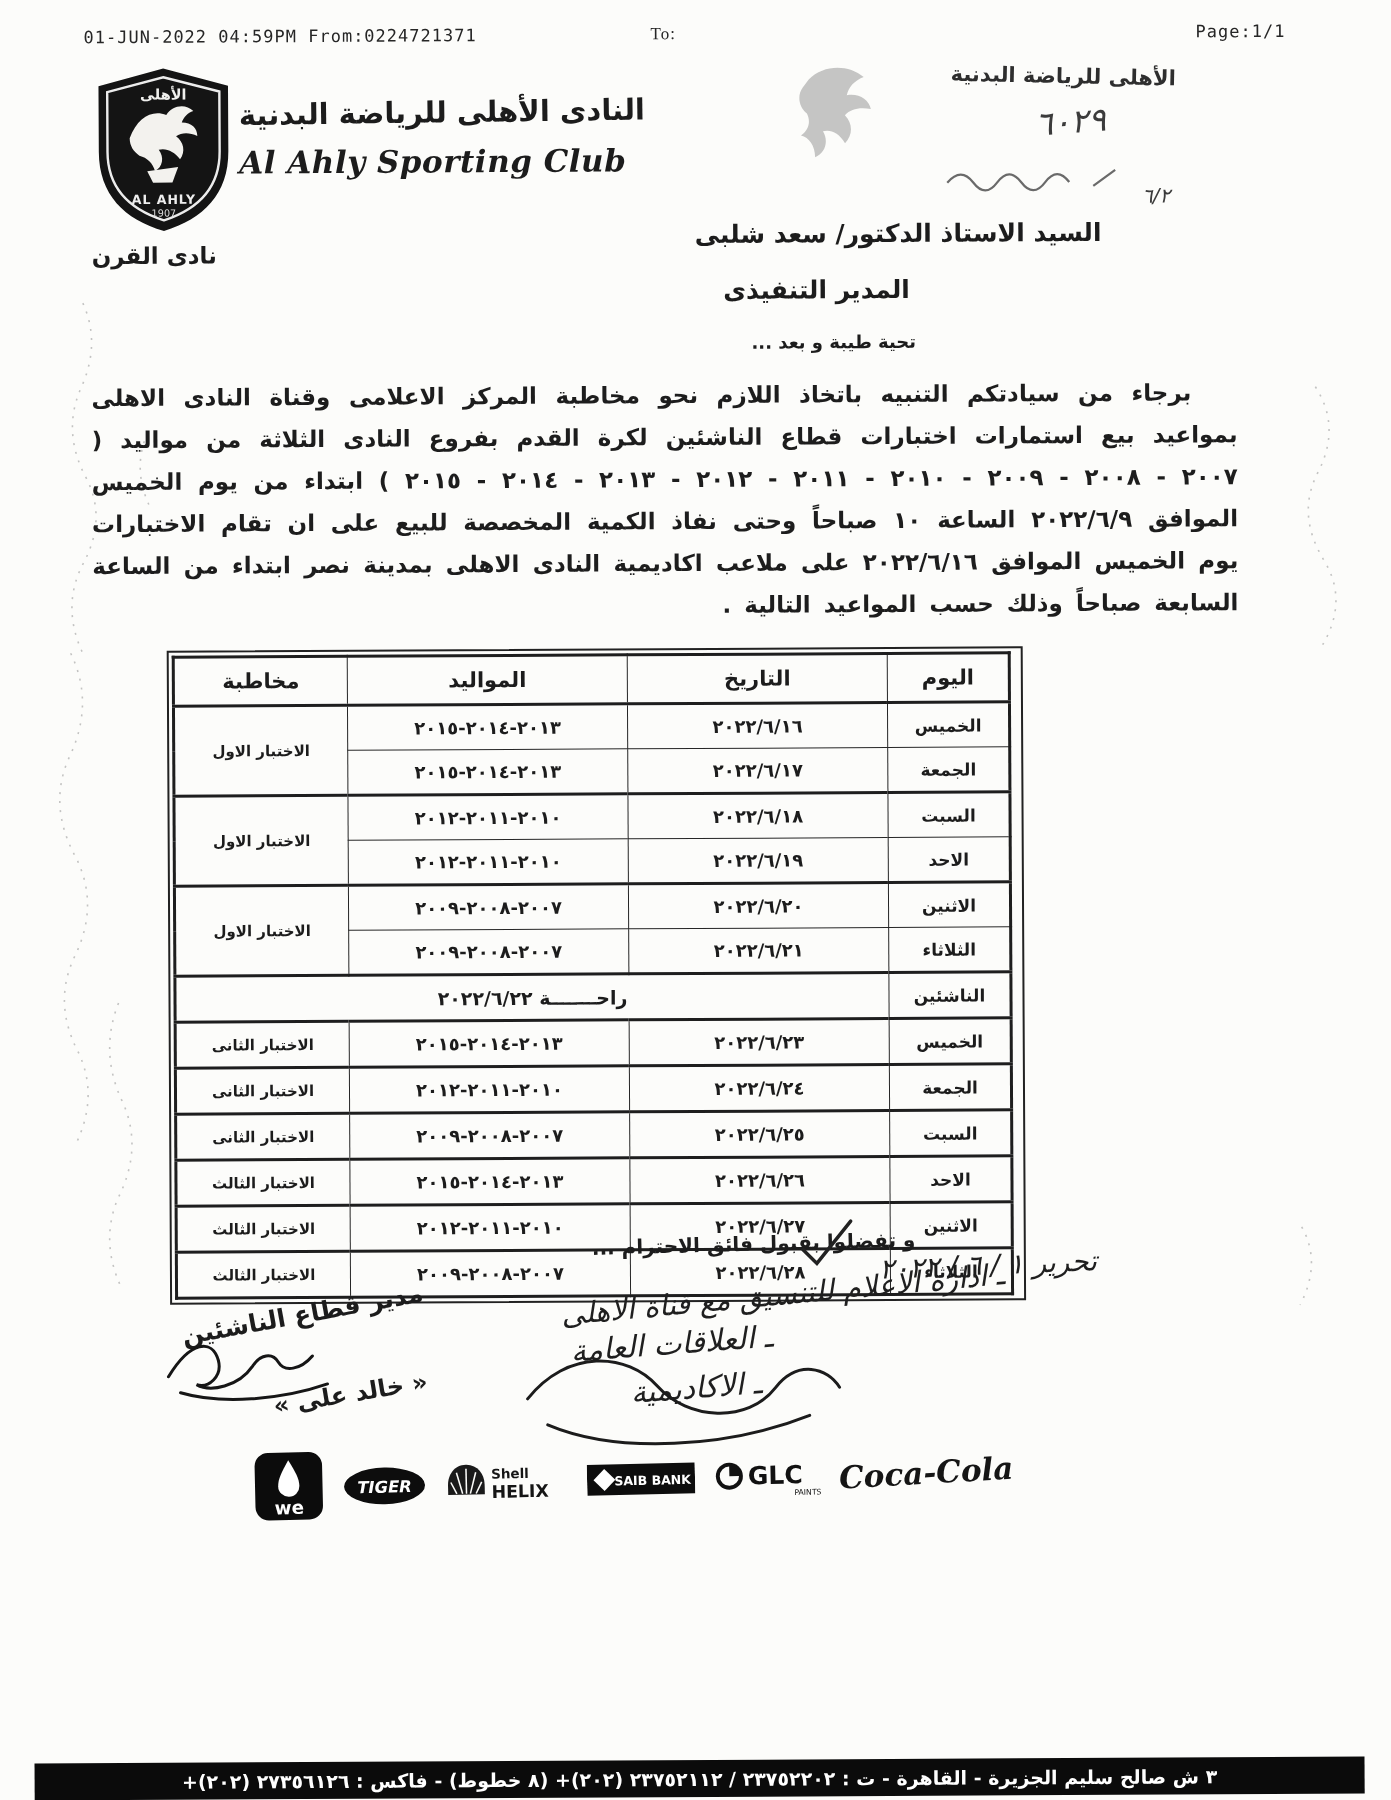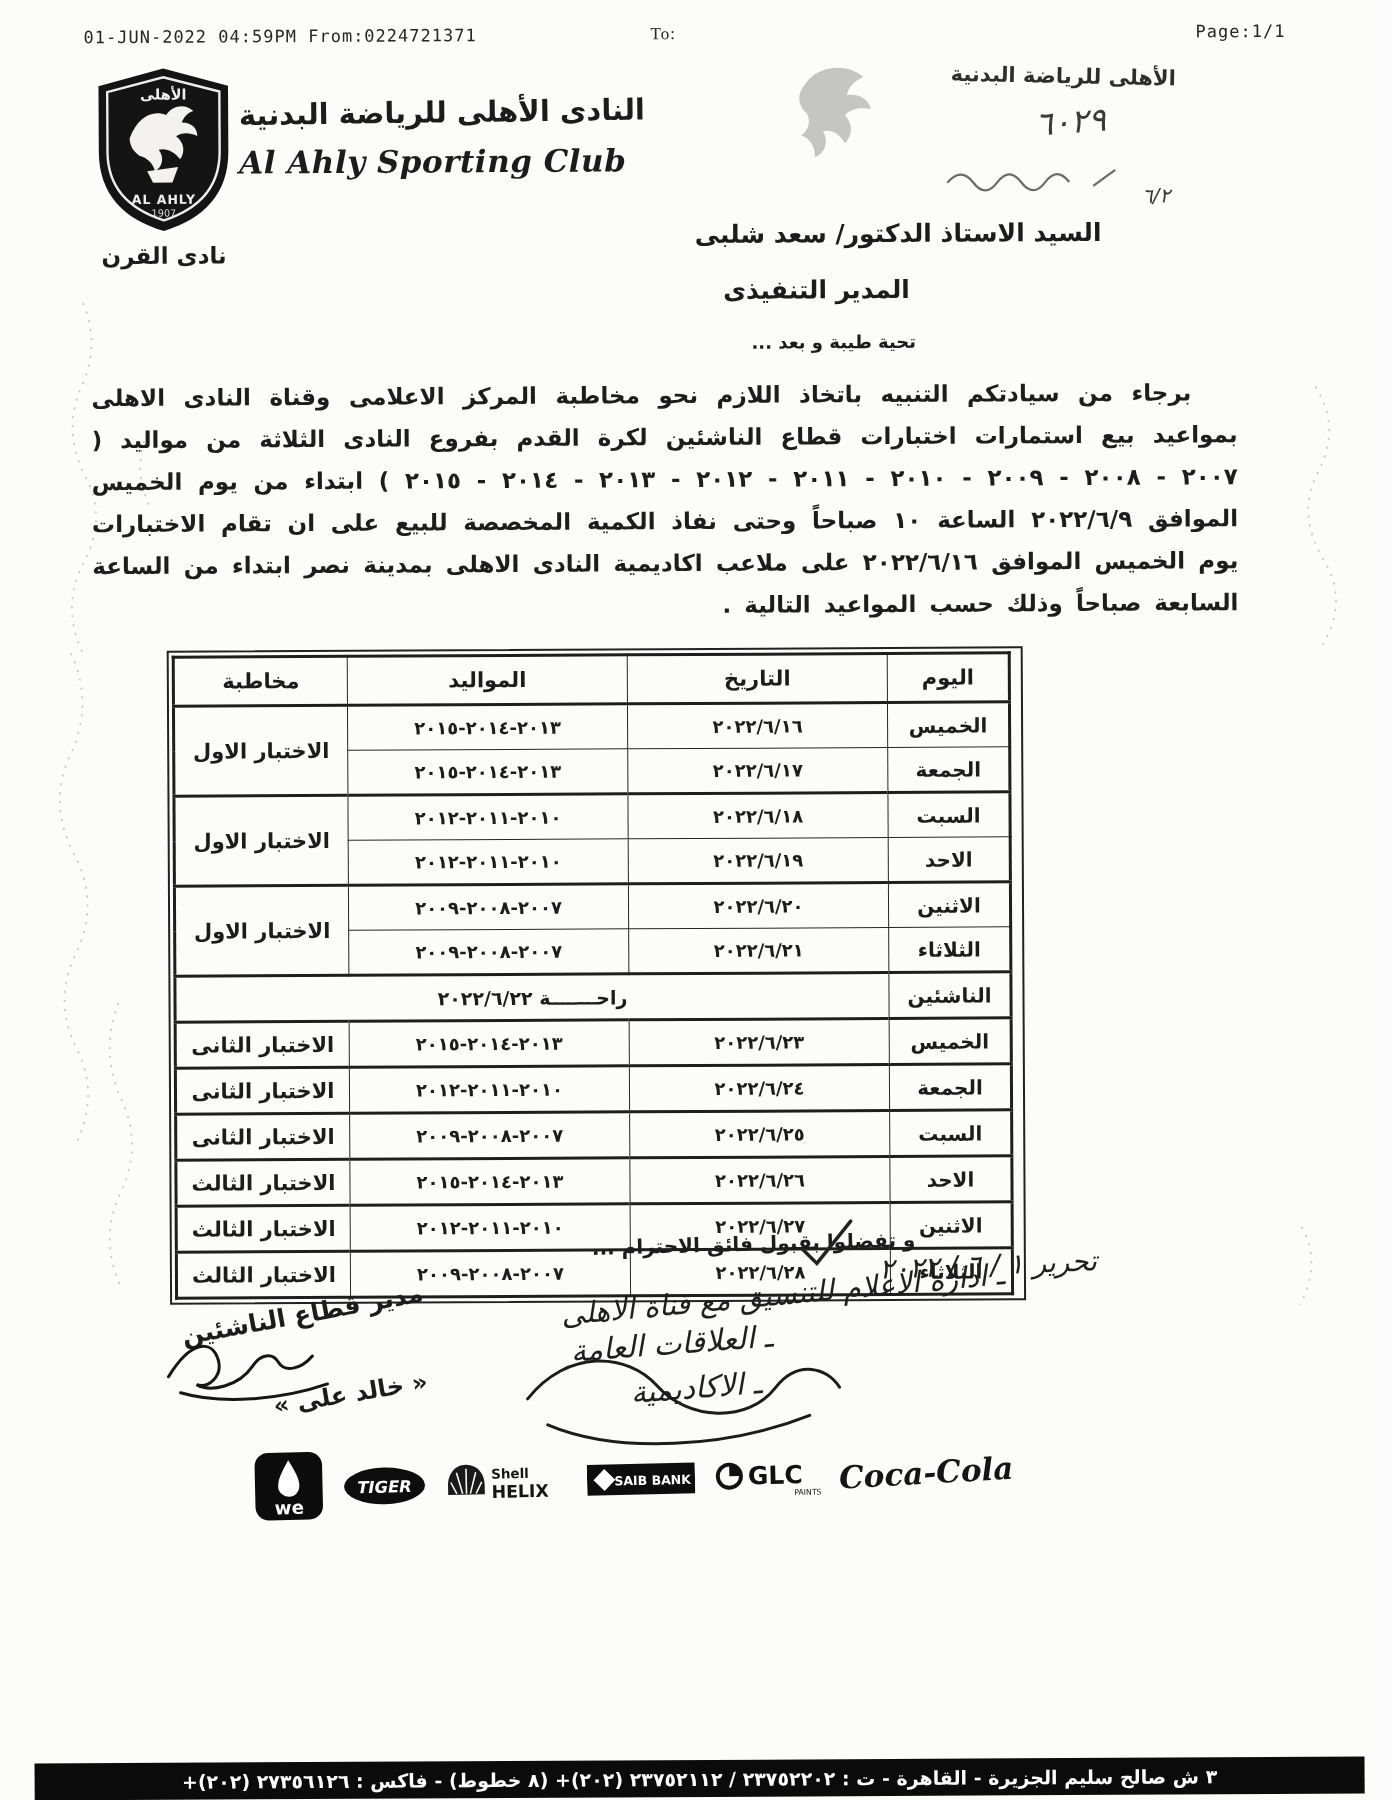"نادى القرن" .logo-caption { text-align: center -> left }
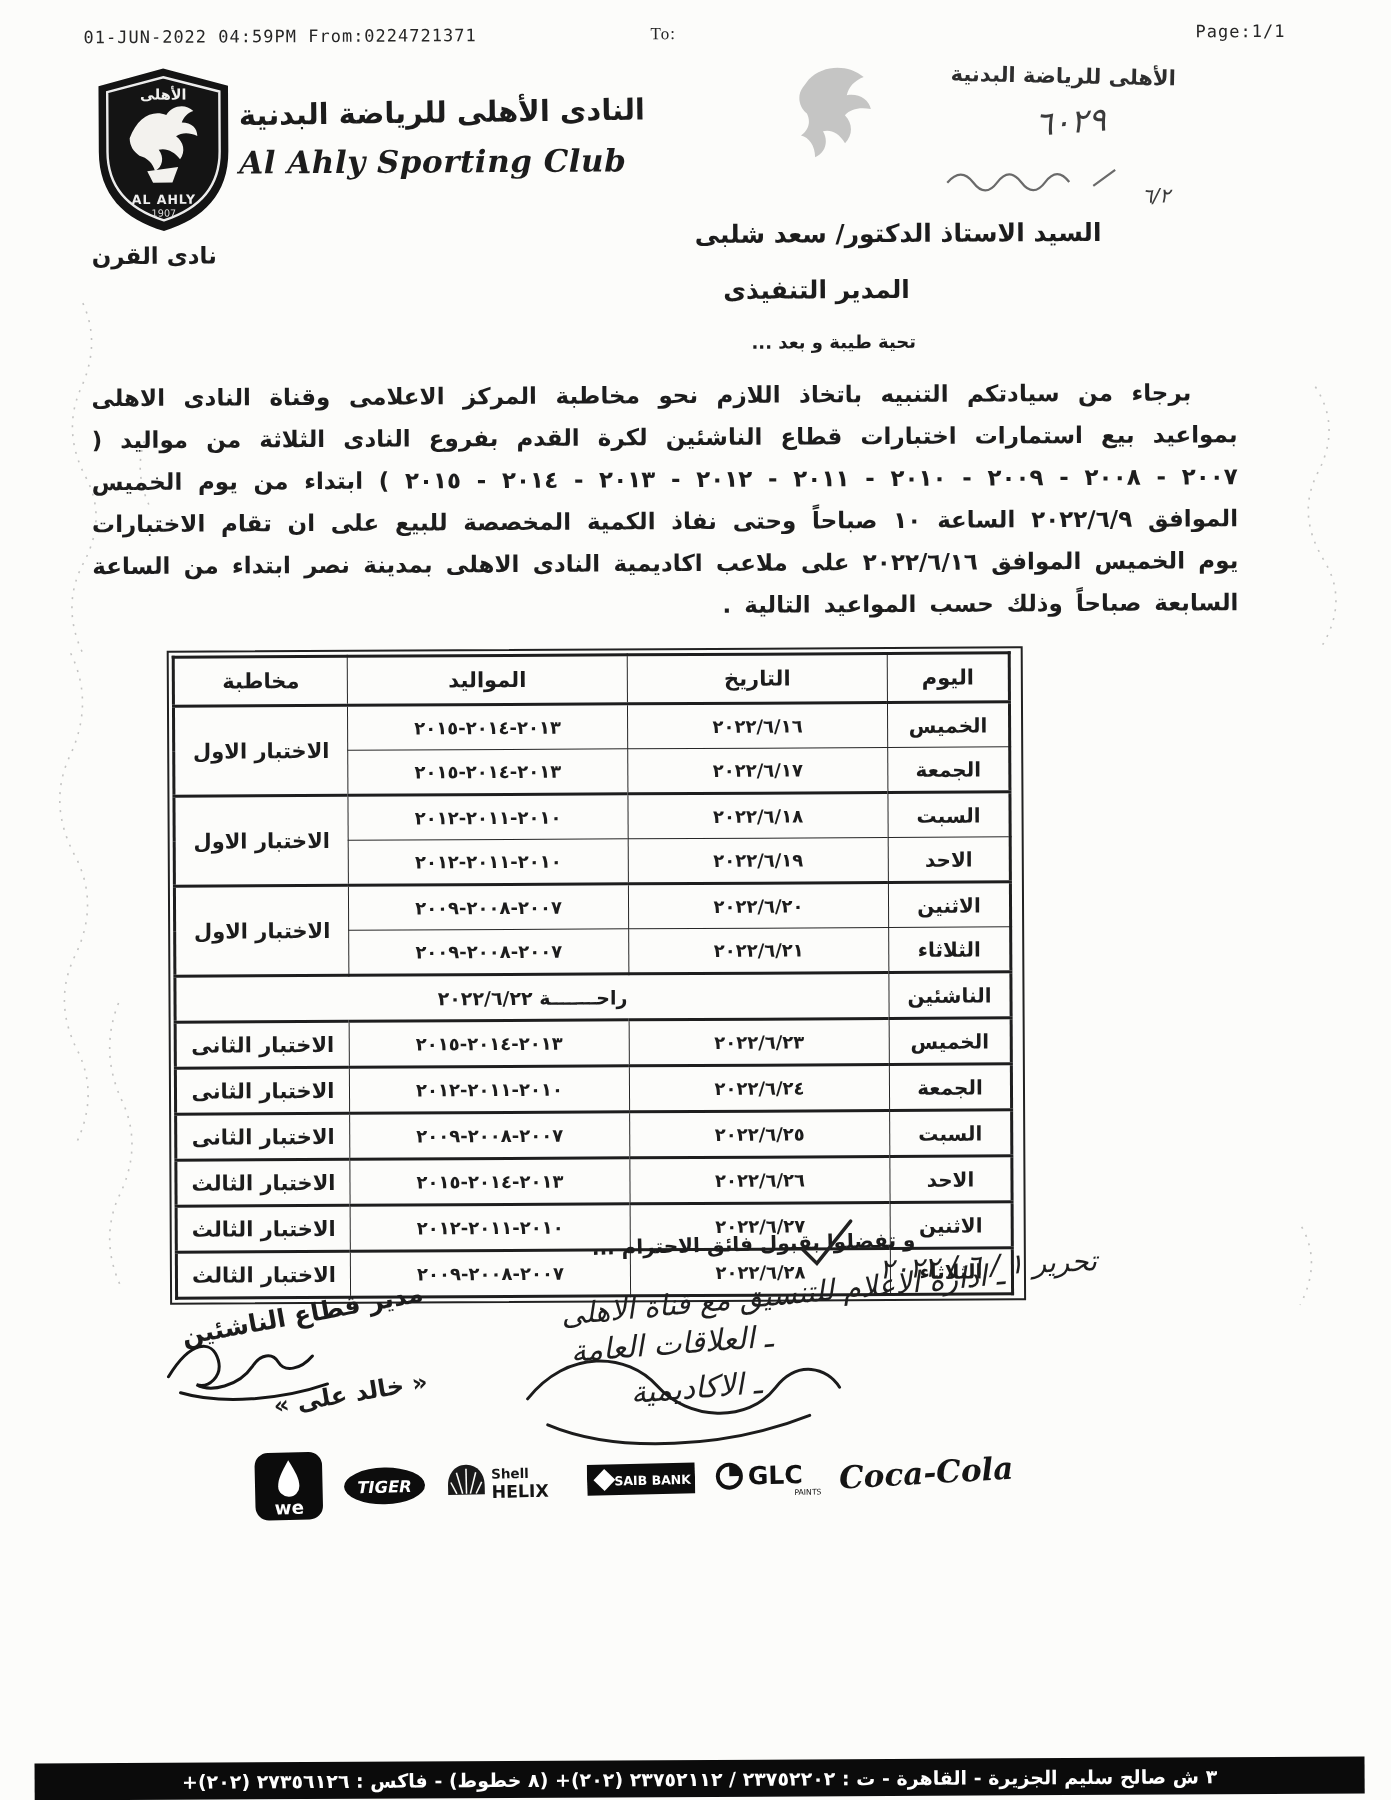"الخميس" .schedule td.day { font-size: 20px -> 17px }
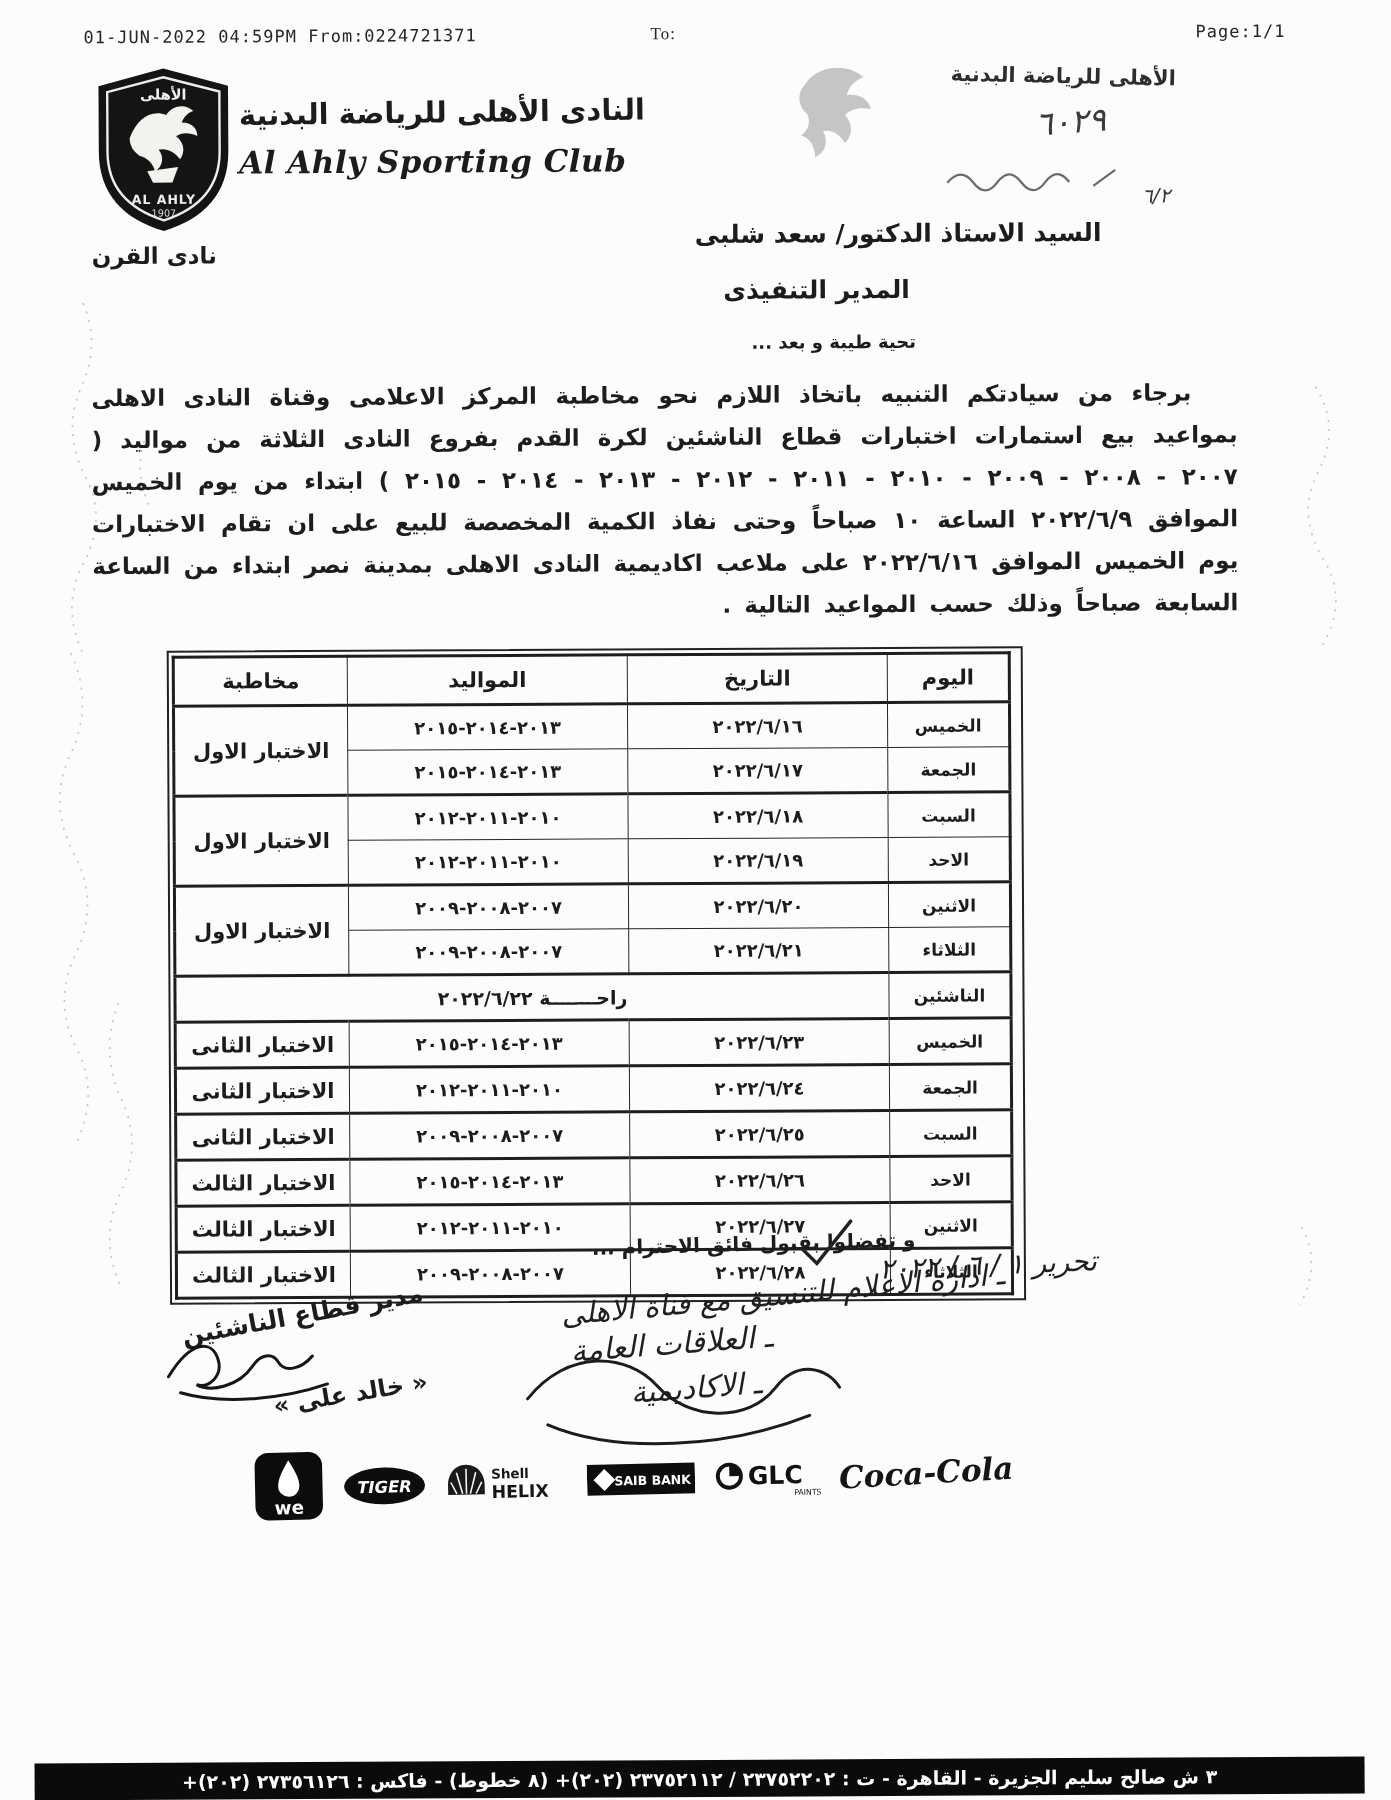"الاختبار الاول" .schedule td.notes { font-size: 21px -> 15px }
